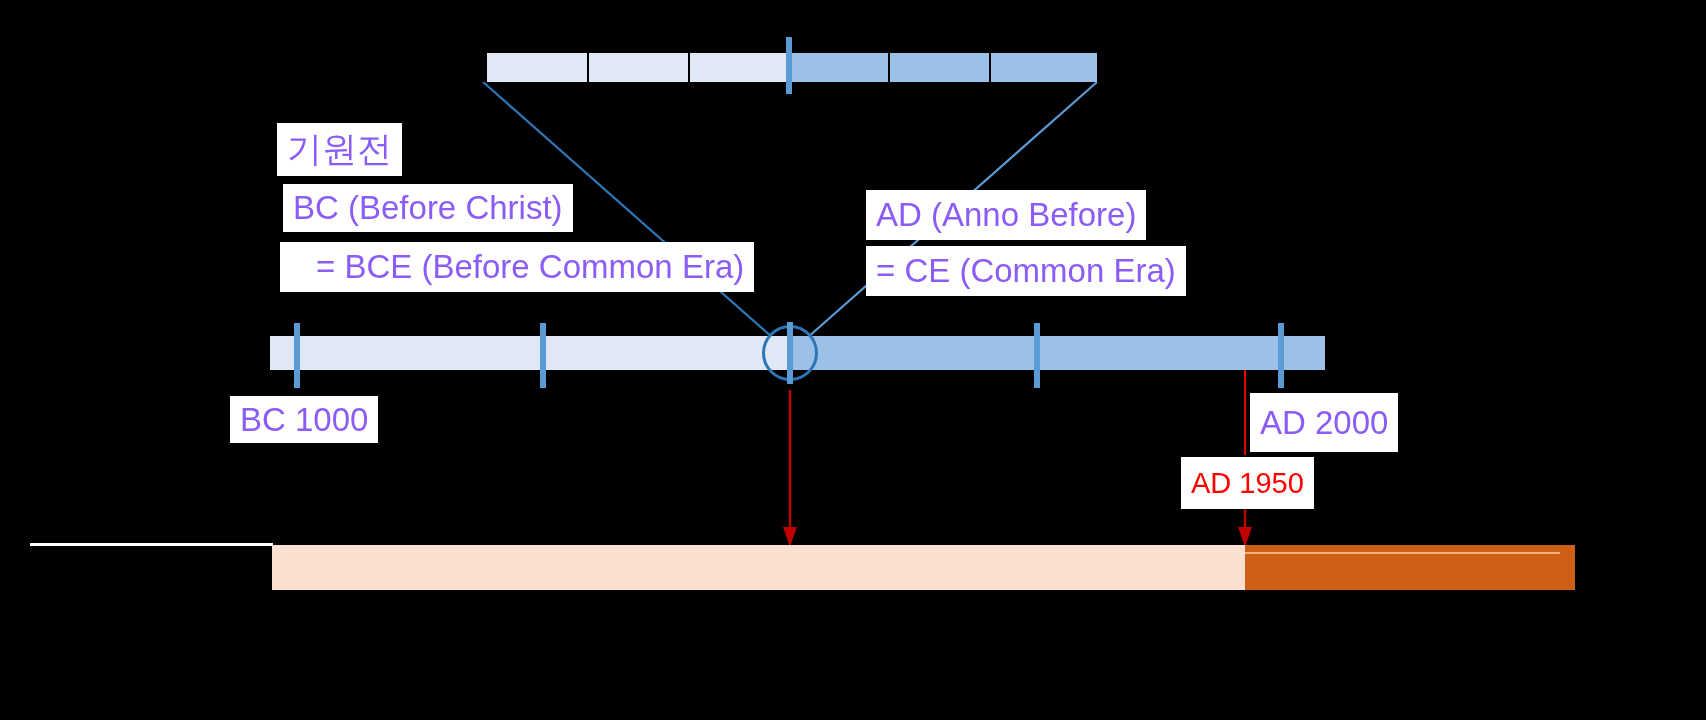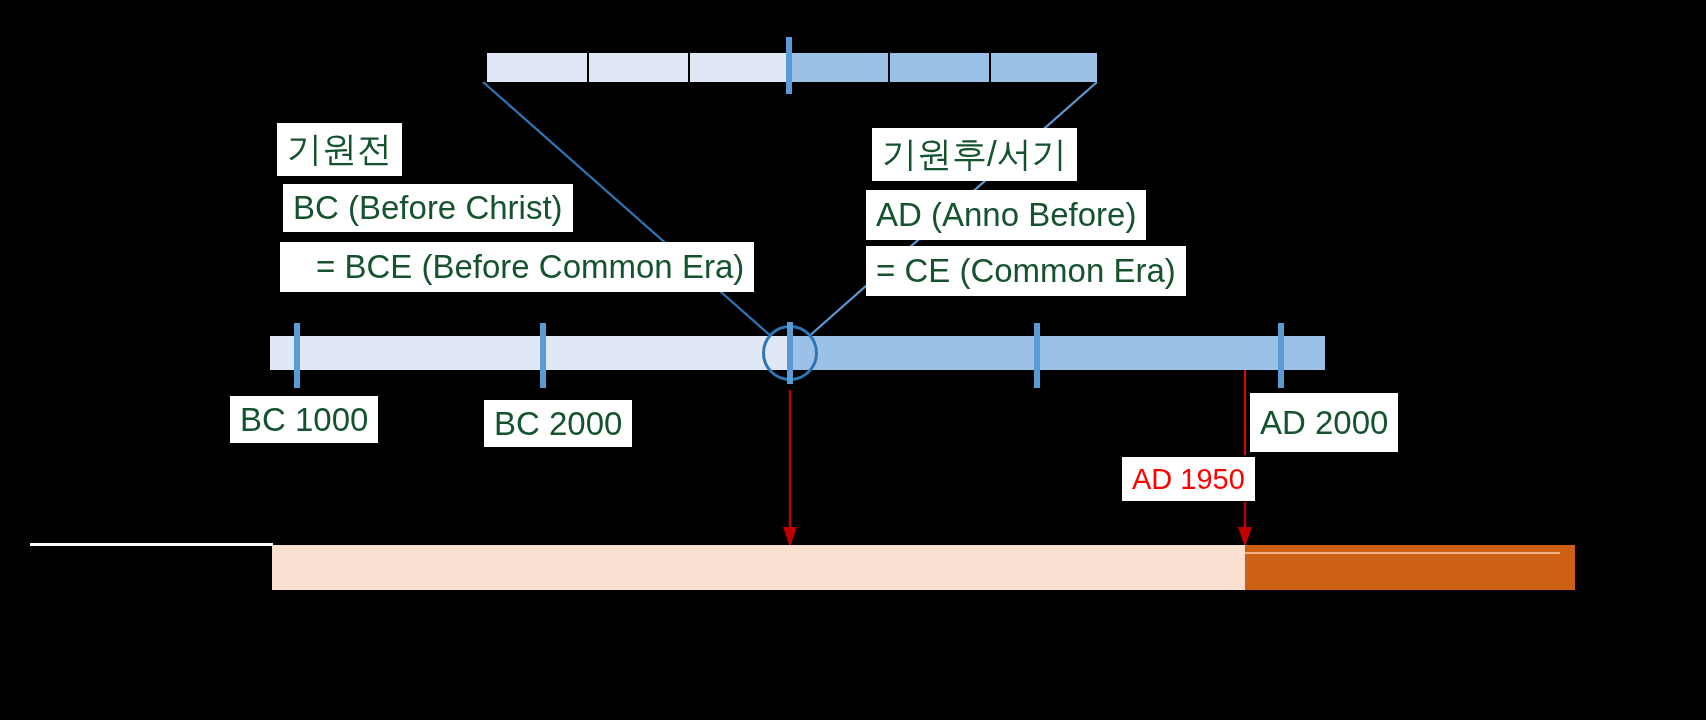"기원전" .lbox { color: #14532d -> #8b5cf6 }
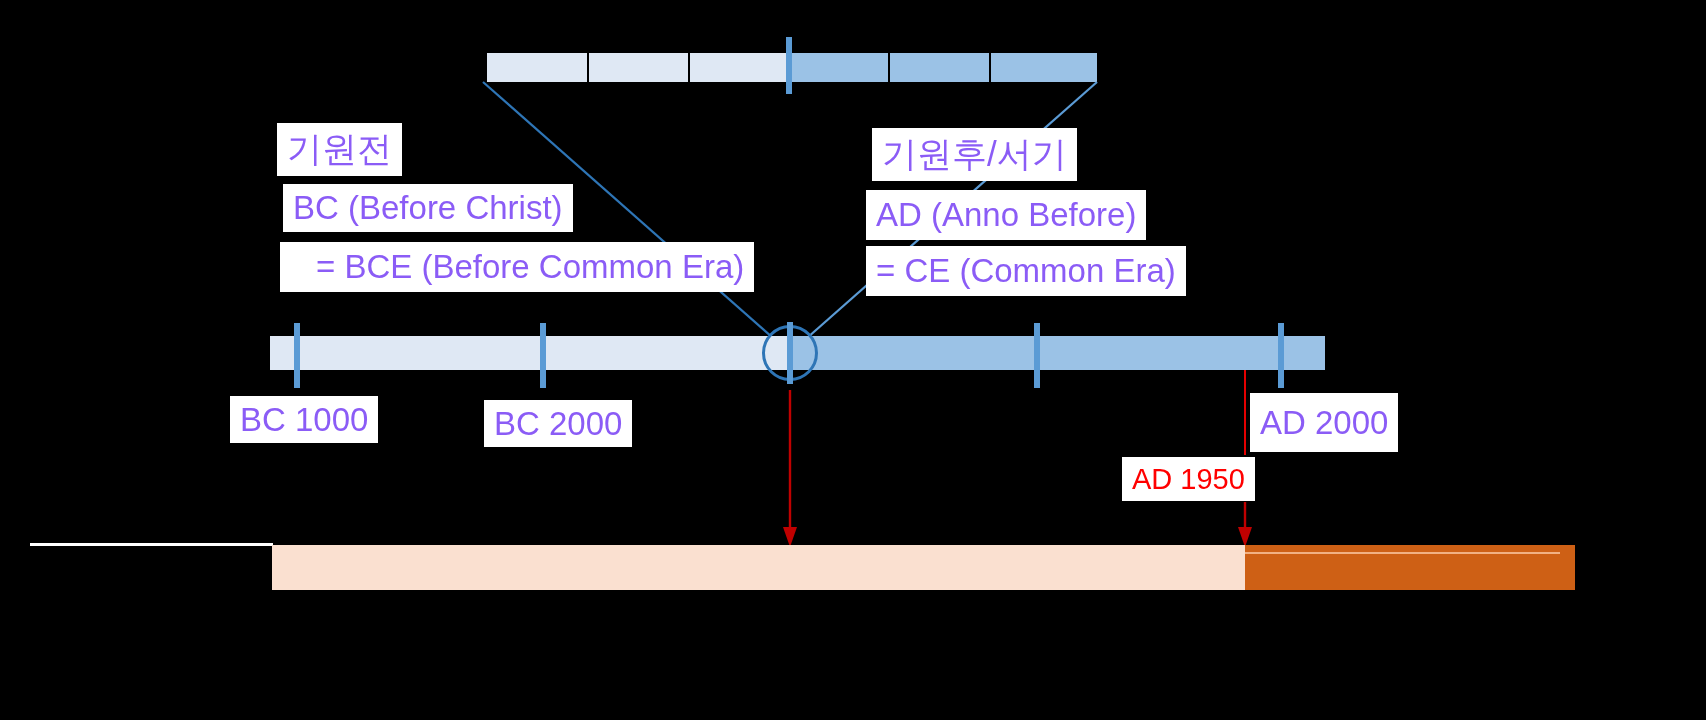"기원후/서기" div.lbox { html: <div>기원후/서기</div> -> none }
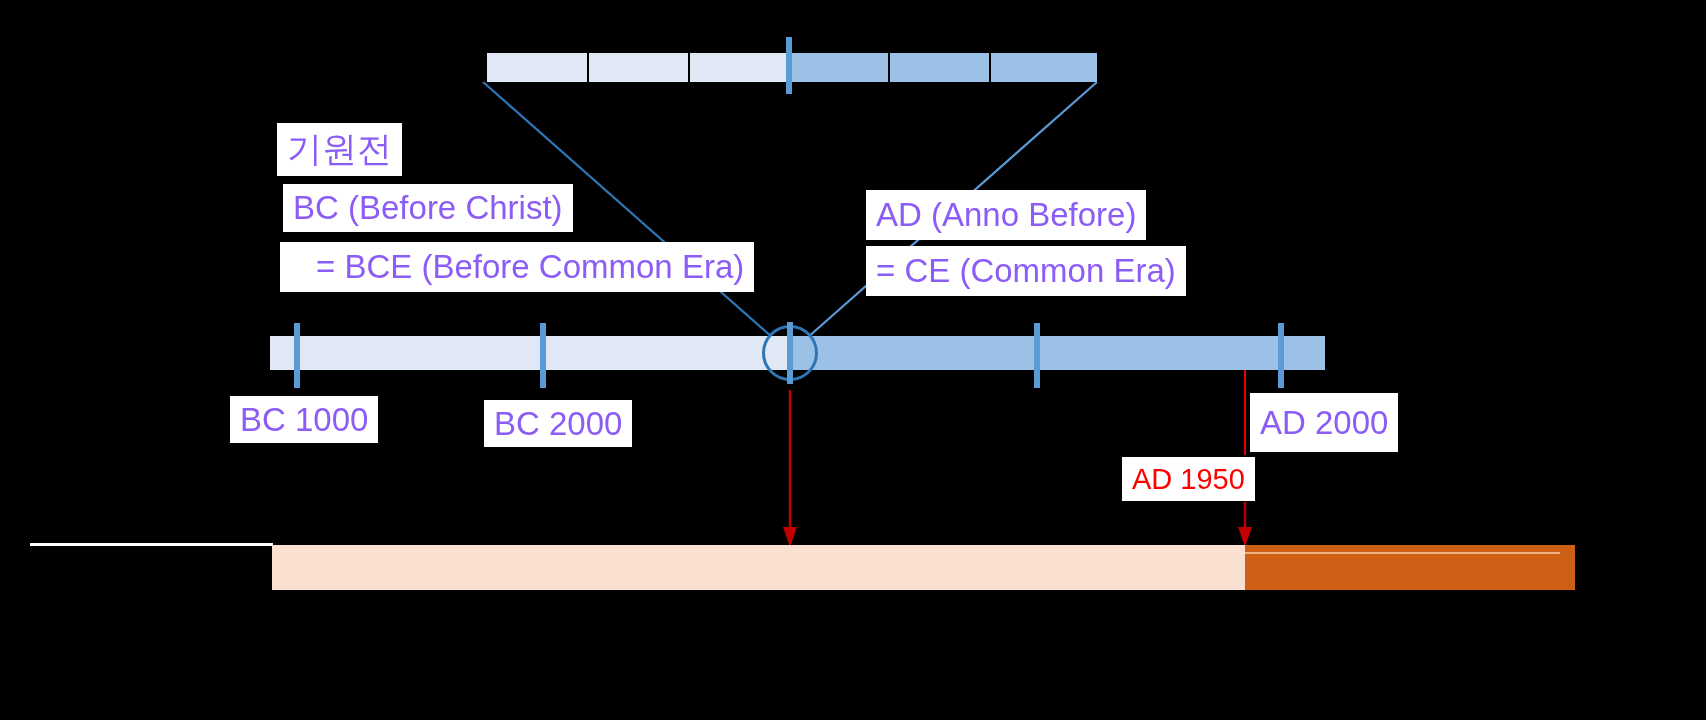"BC 2000" div.lbox { html: <div>BC 2000</div> -> none }
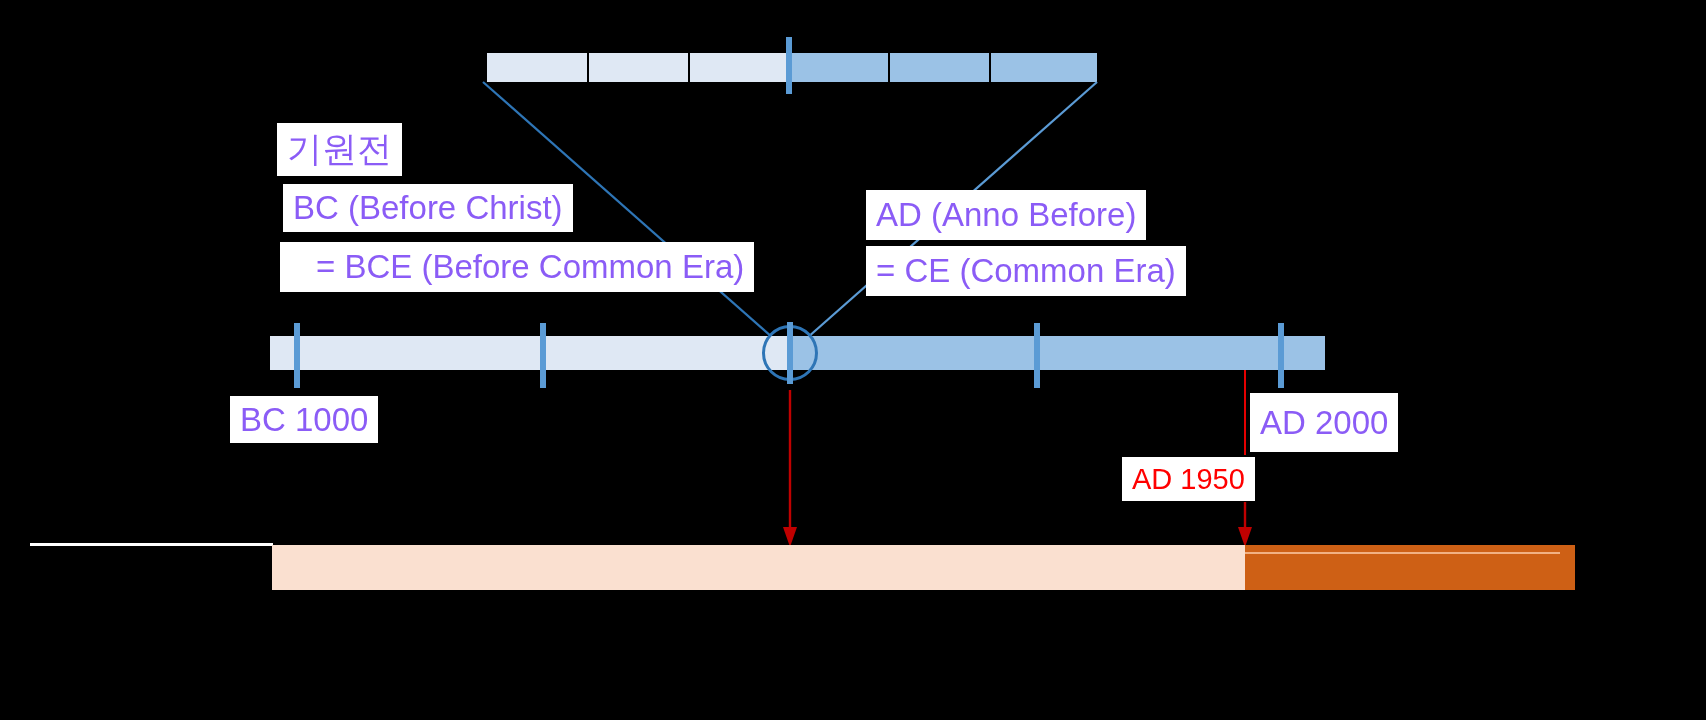"AD 1950" div.lbox { height: 44px -> 52px; left: 1122px -> 1181px }
